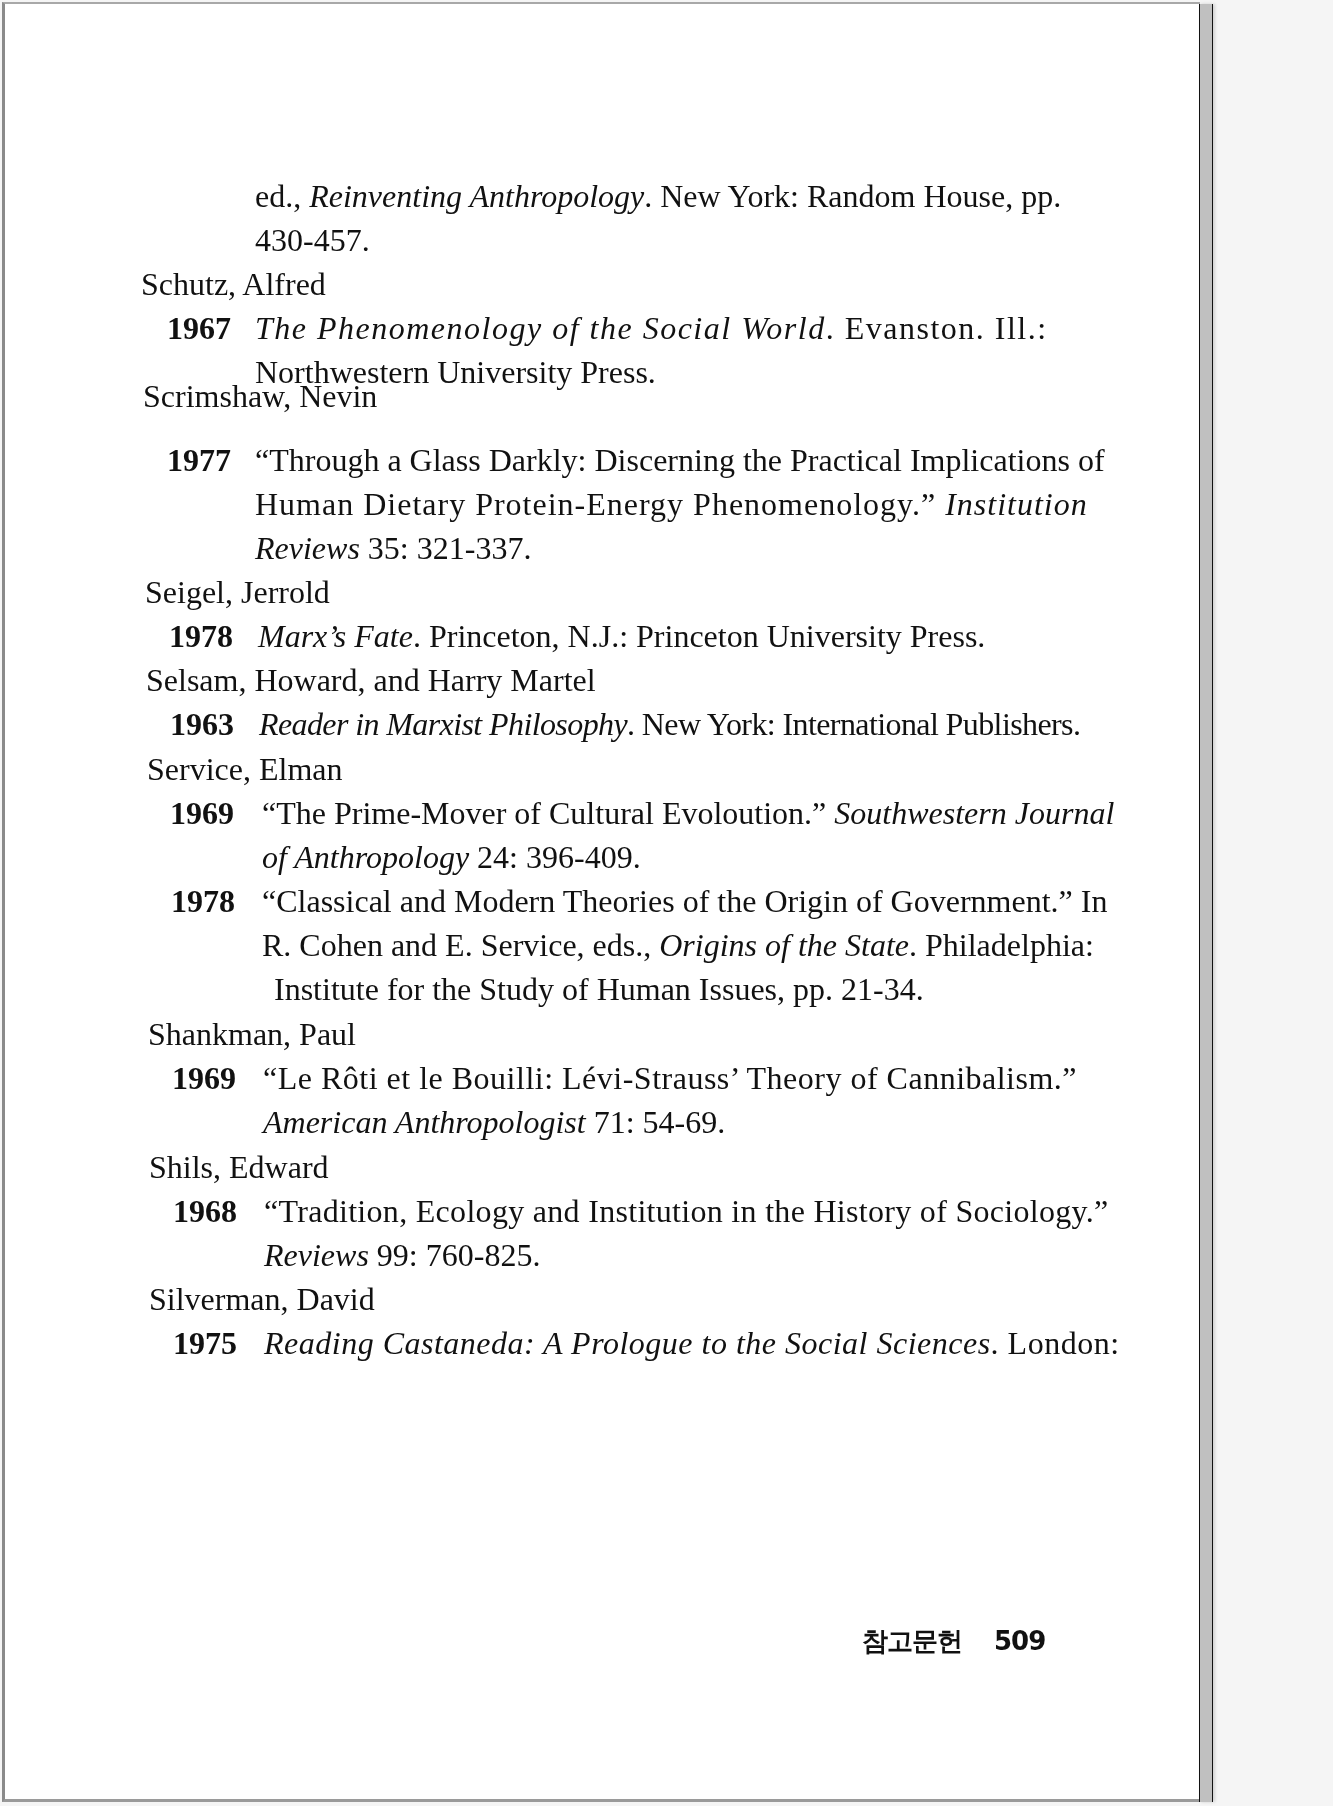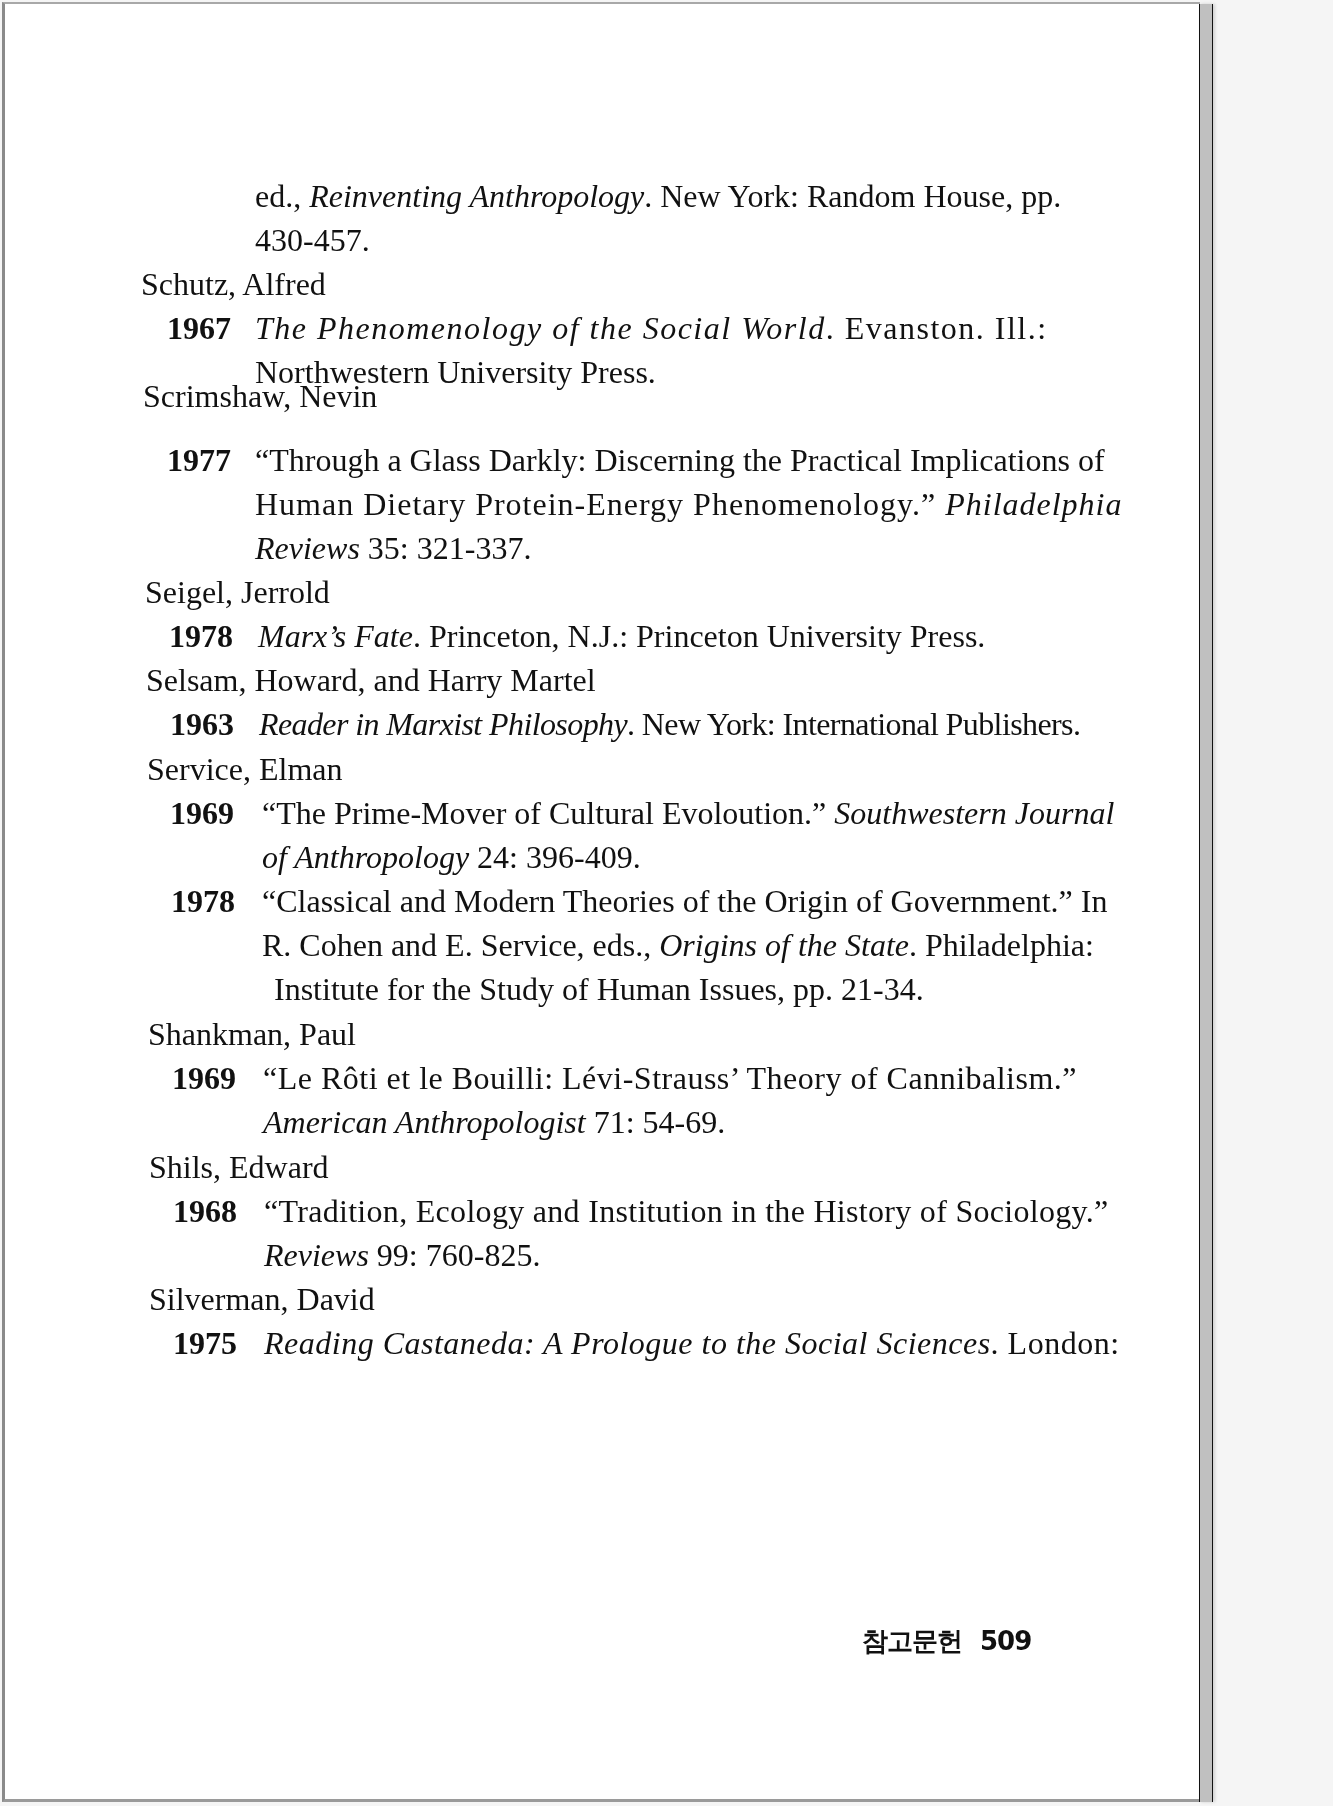"Philadelphia" i { text: Philadelphia -> Institution }
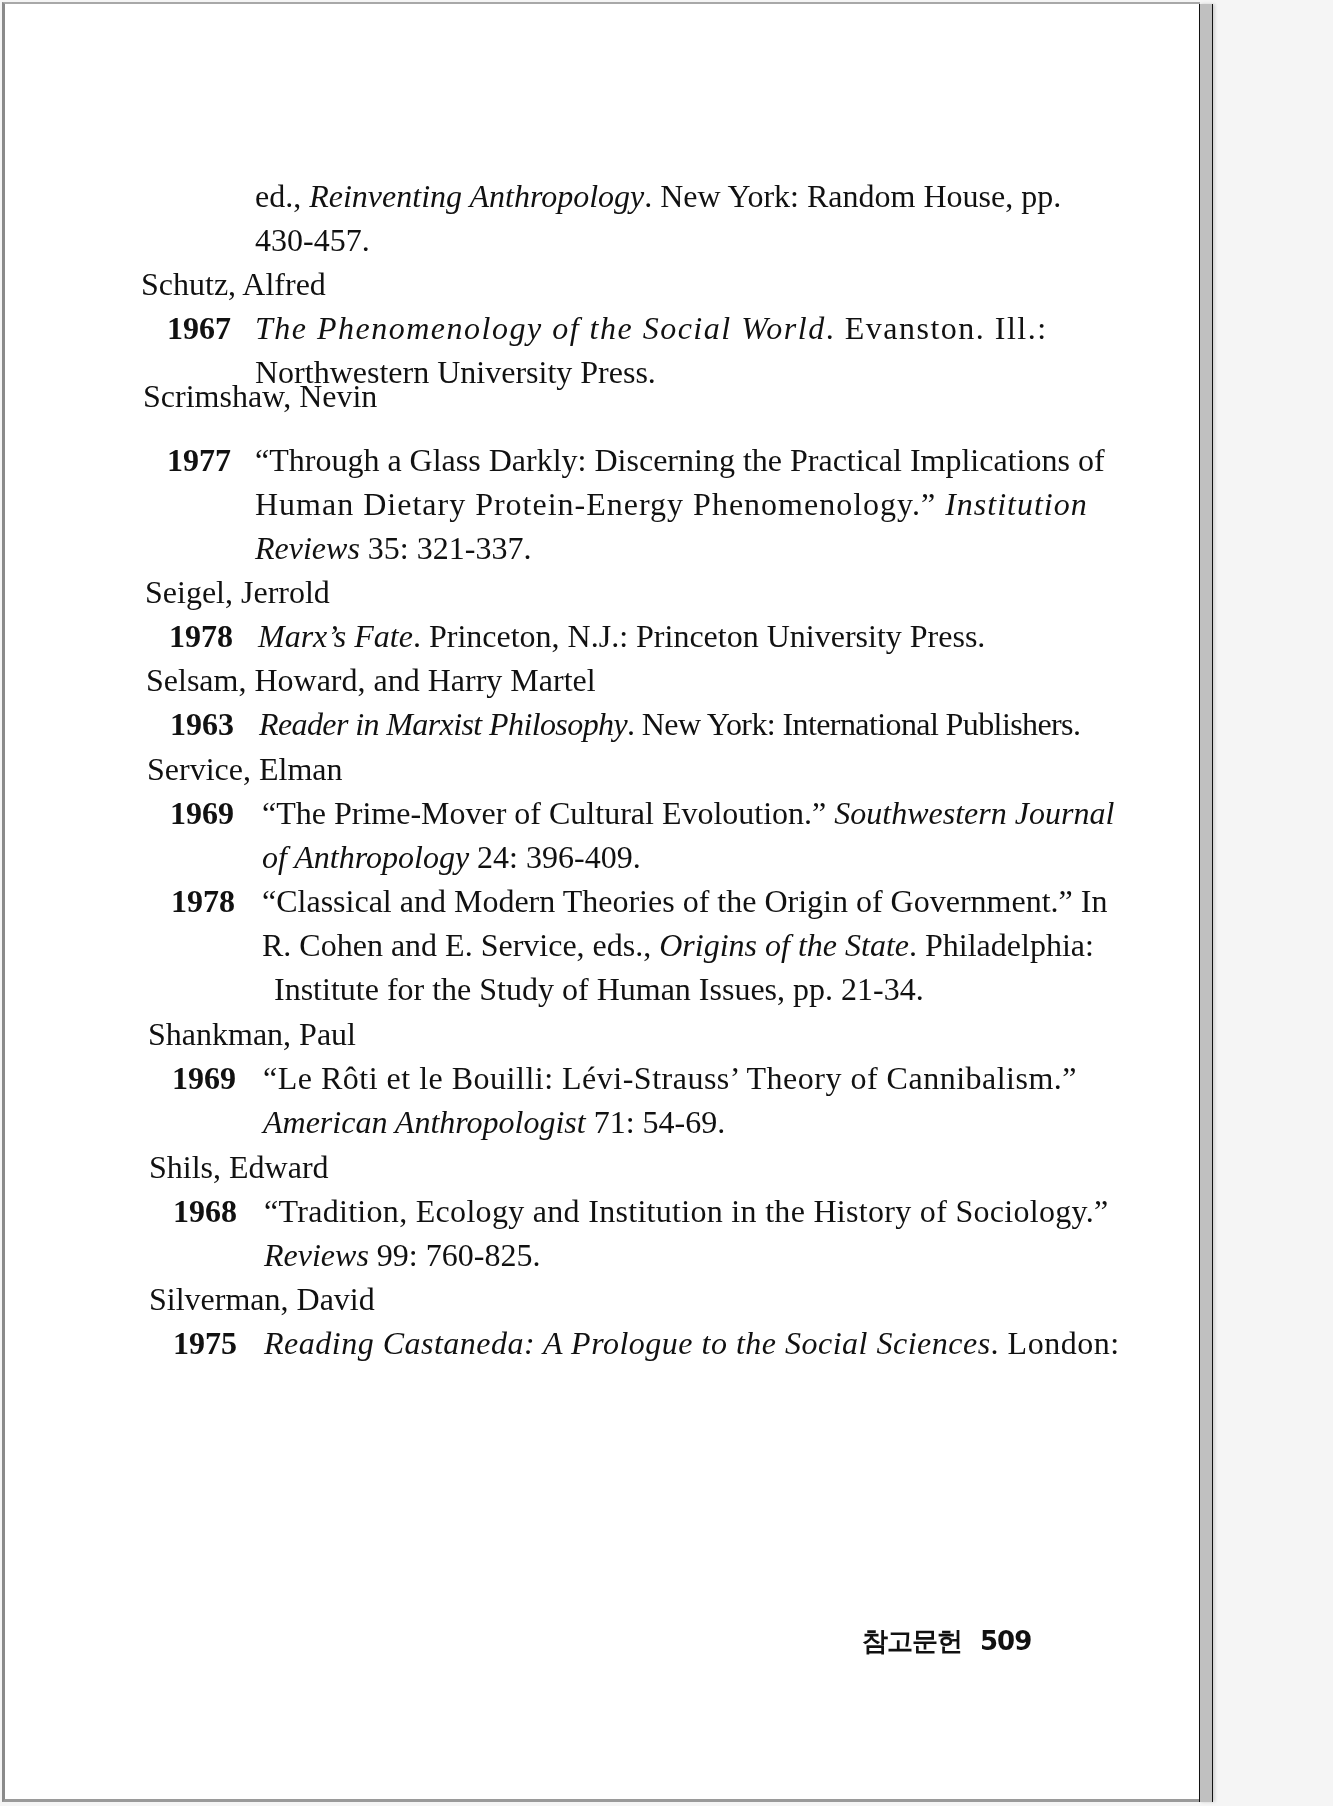"509" .footer .num { margin-left: 18px -> 32px }
